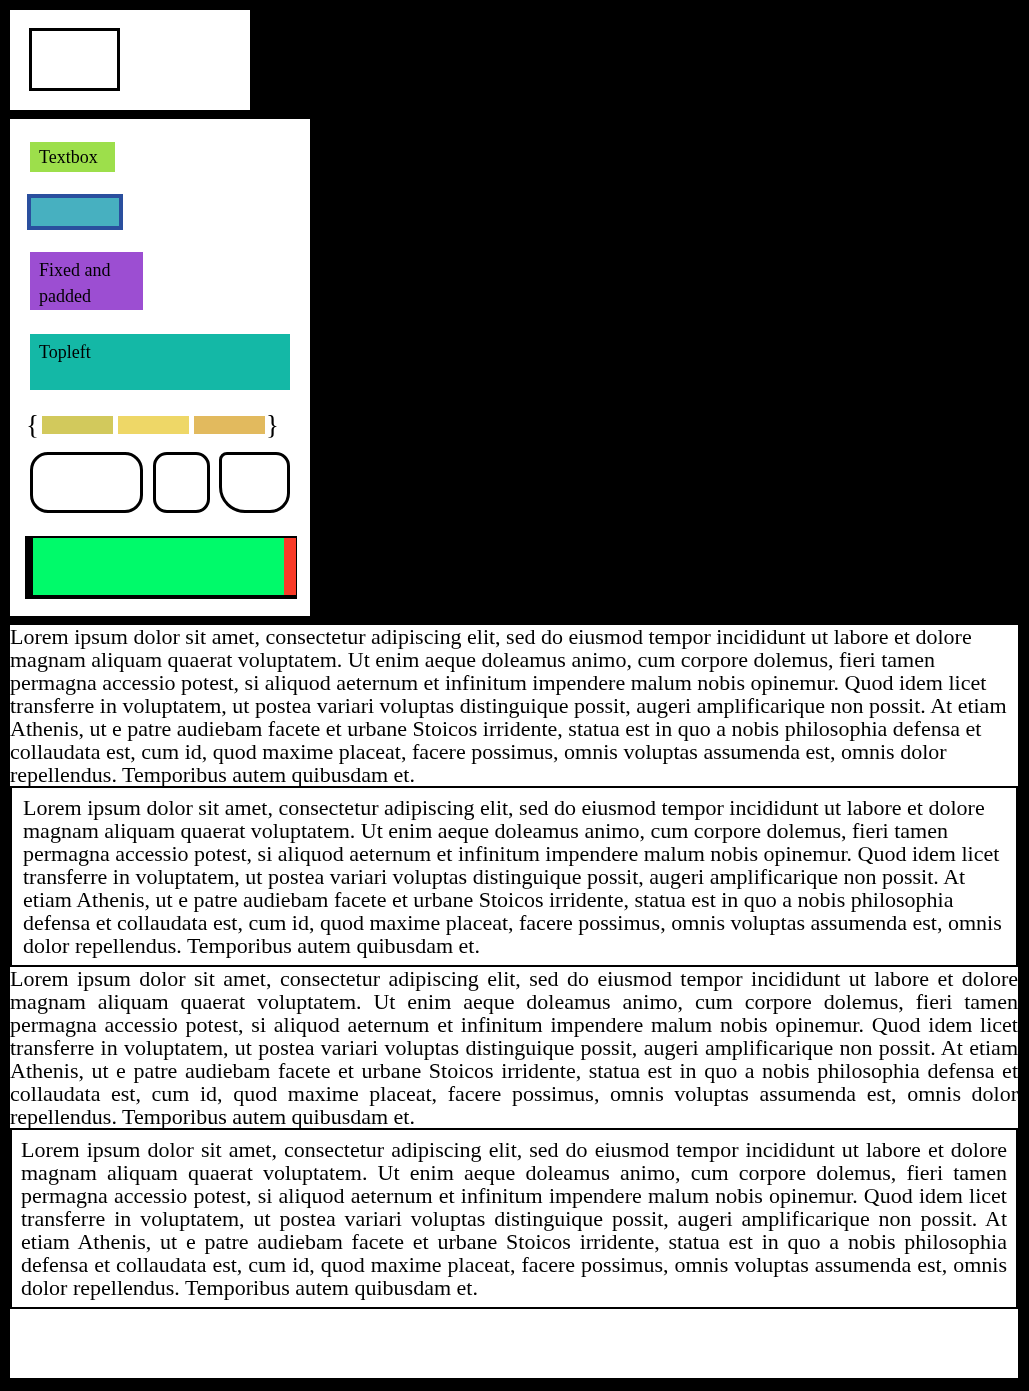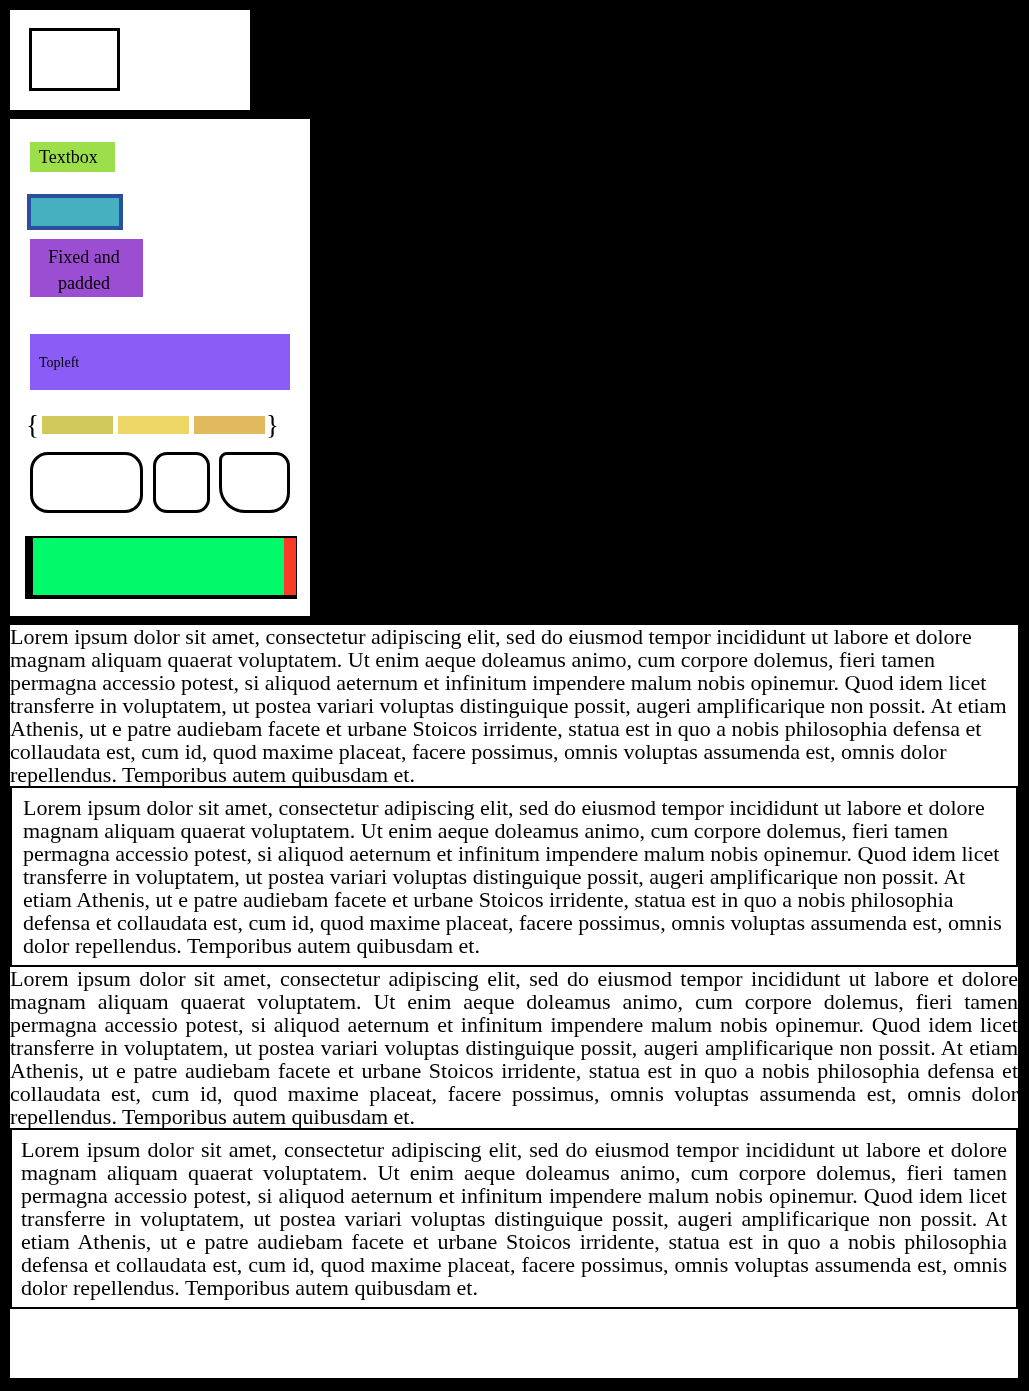"Fixed and padded" .box-purple { text-align: center -> none; top: 120px -> 133px }
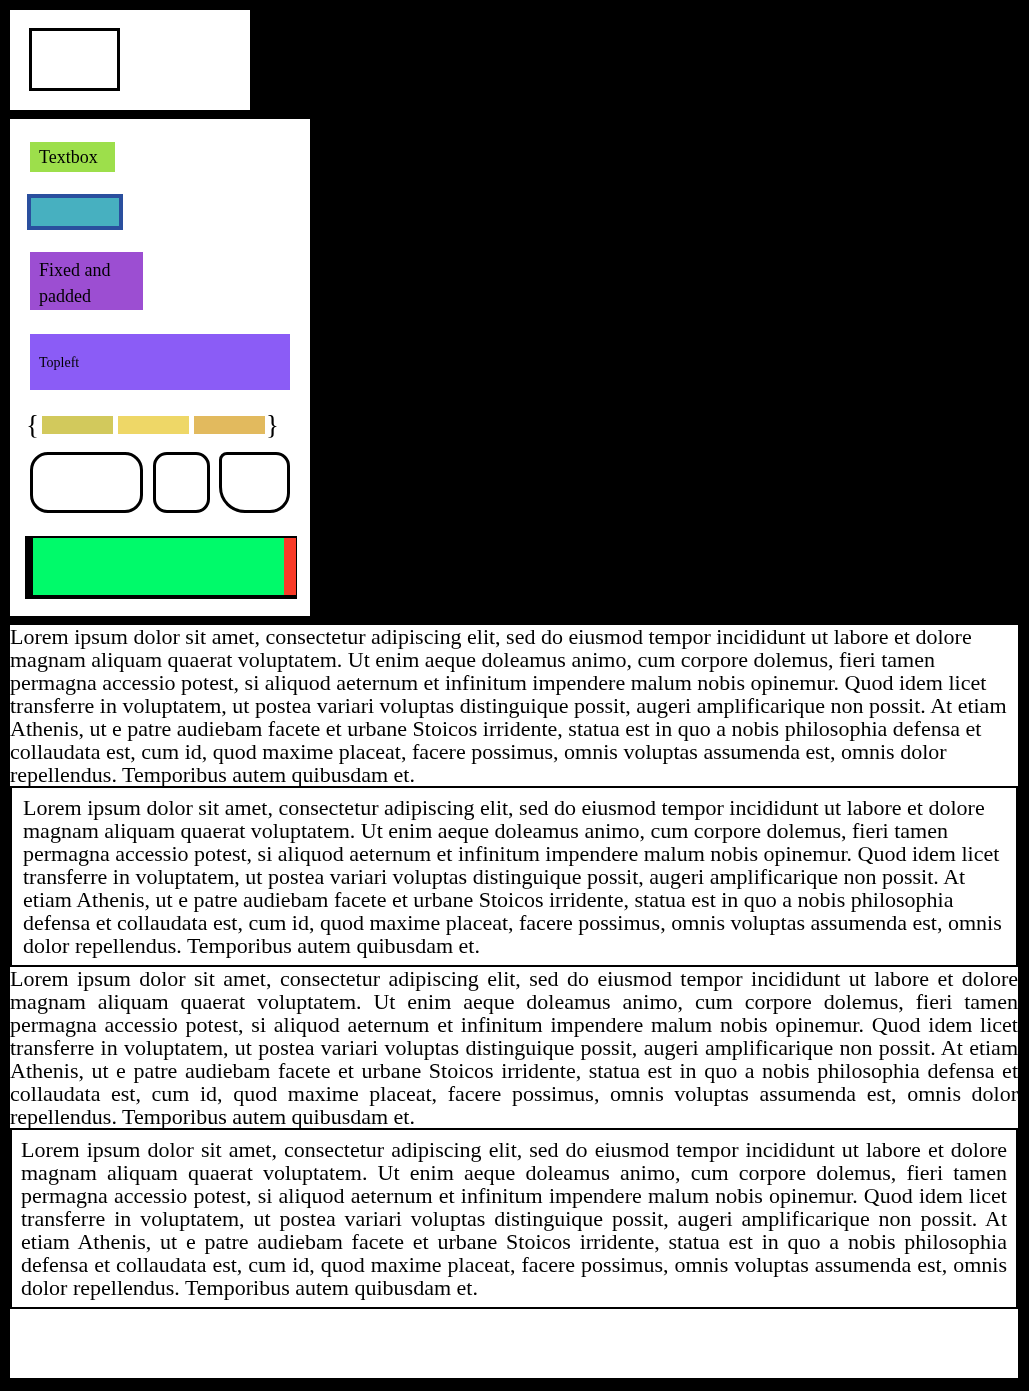"Topleft" .box-violet { background: #8b5cf6 -> #14b8a6; font-size: 14px -> 18px; padding: 16px 0 0 9px -> 5px 0 0 9px }
